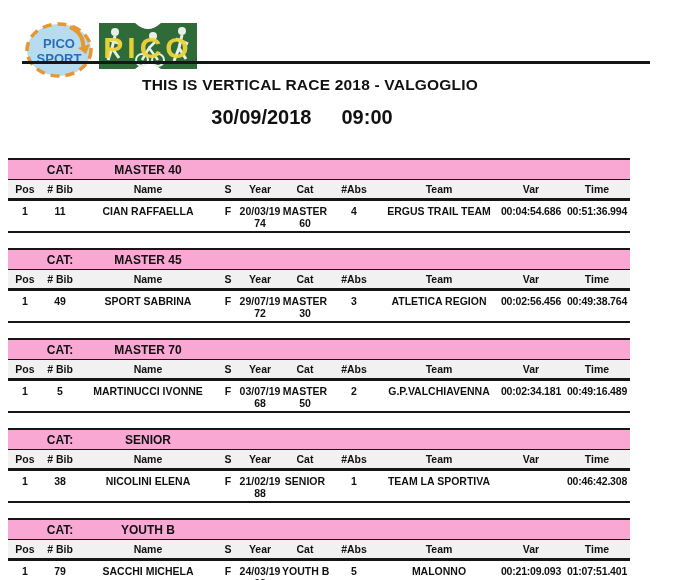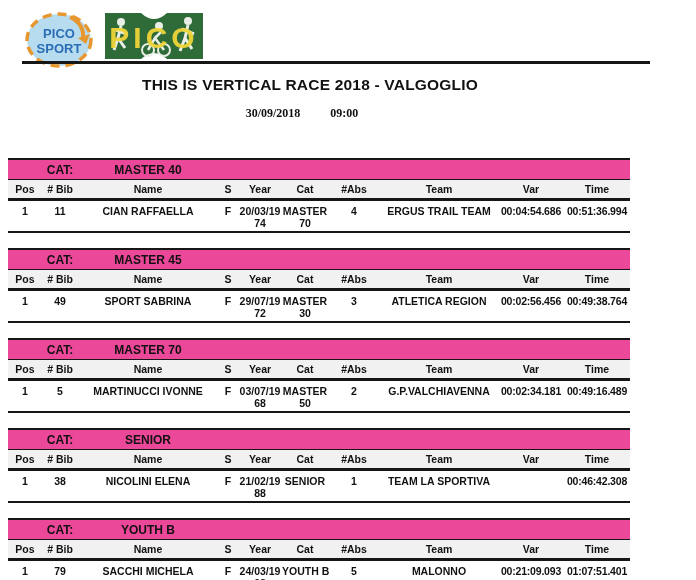"PICO" .logos { gap: 10px -> 4px; top: 12px -> 22px }
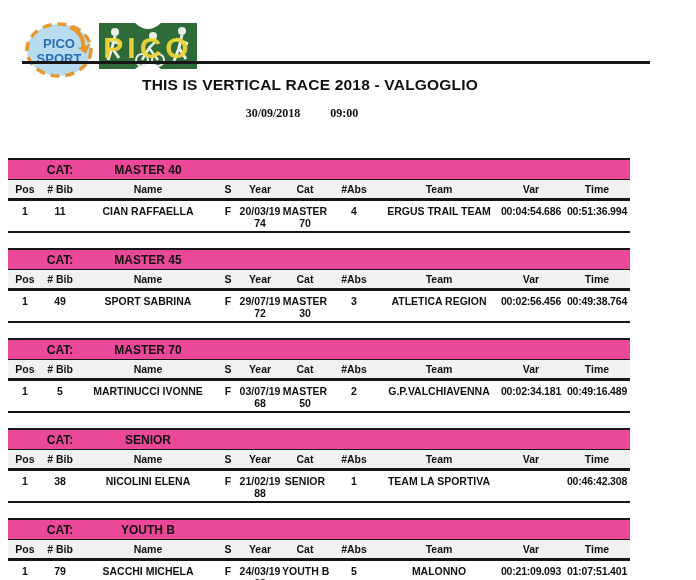"30/09/2018 09:00" .dt { font-family: Liberation Serif, serif -> none; font-size: 12px -> 20px }
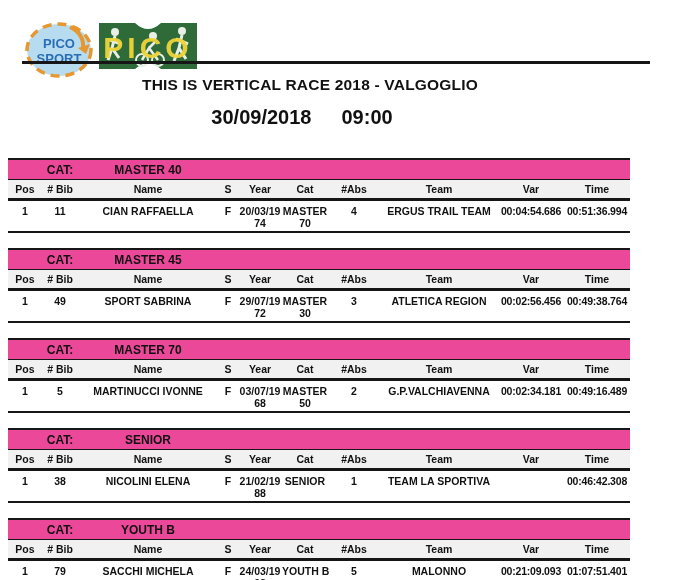"CAT:" .crow td { background: #ec4899 -> #f9a8d4 }
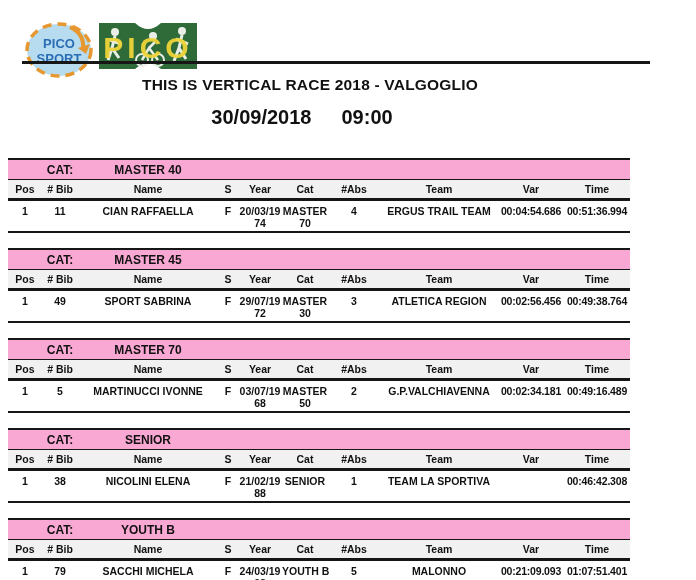"70" div { text: 70 -> 60 }
